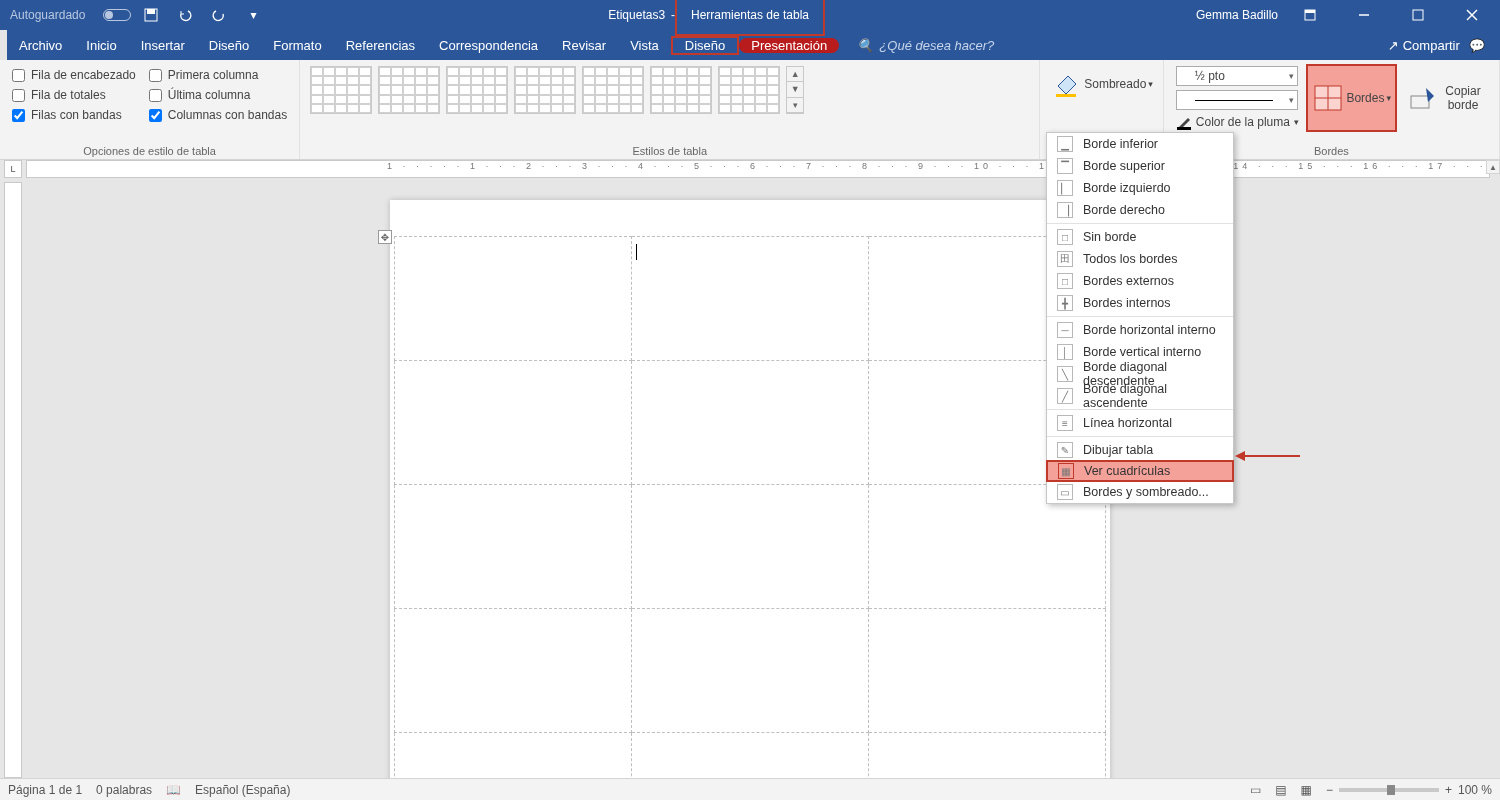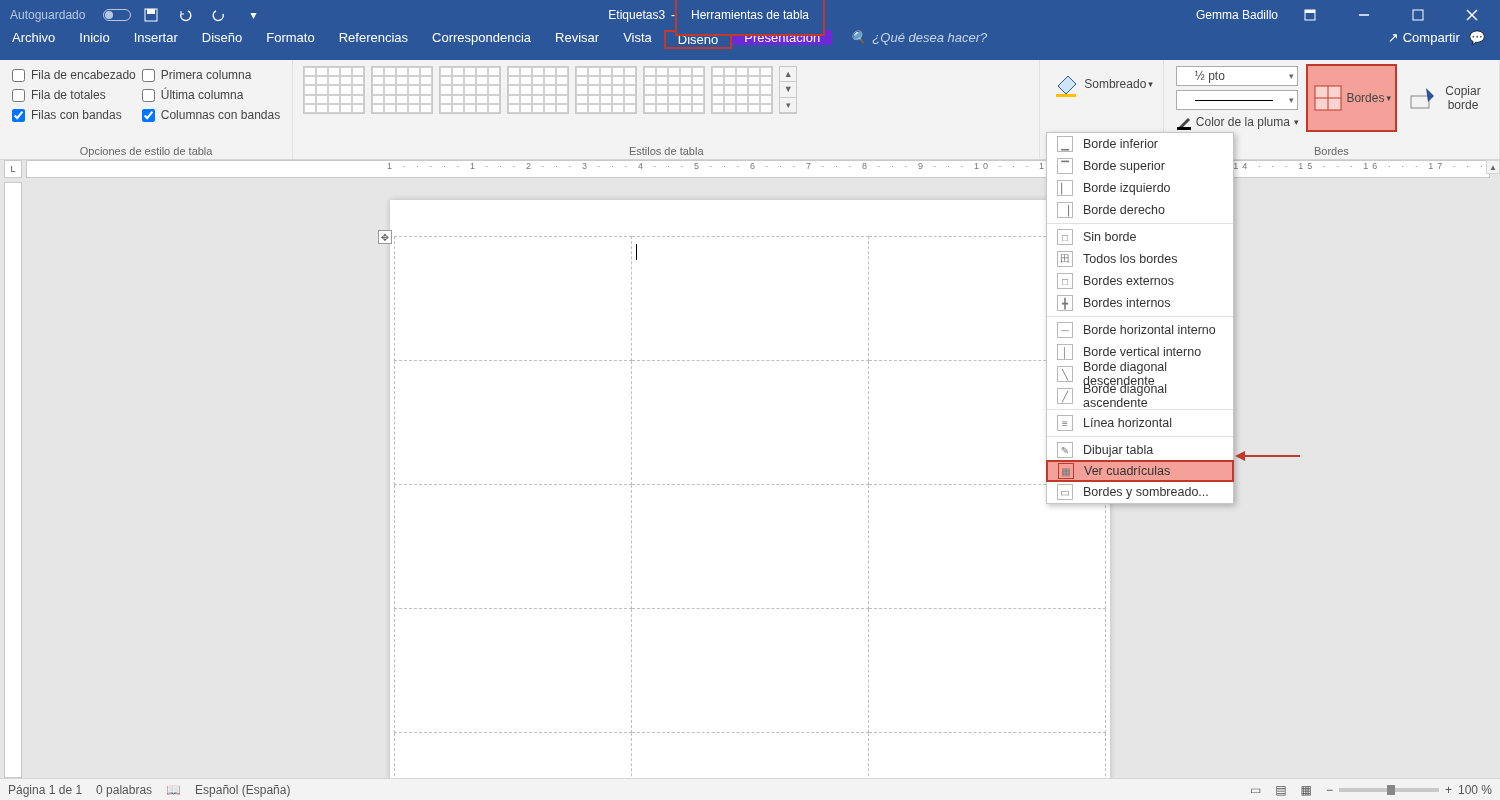"Archivo" .ribbon-tabs { align-items: flex-start -> center; margin-left: none -> 7px }
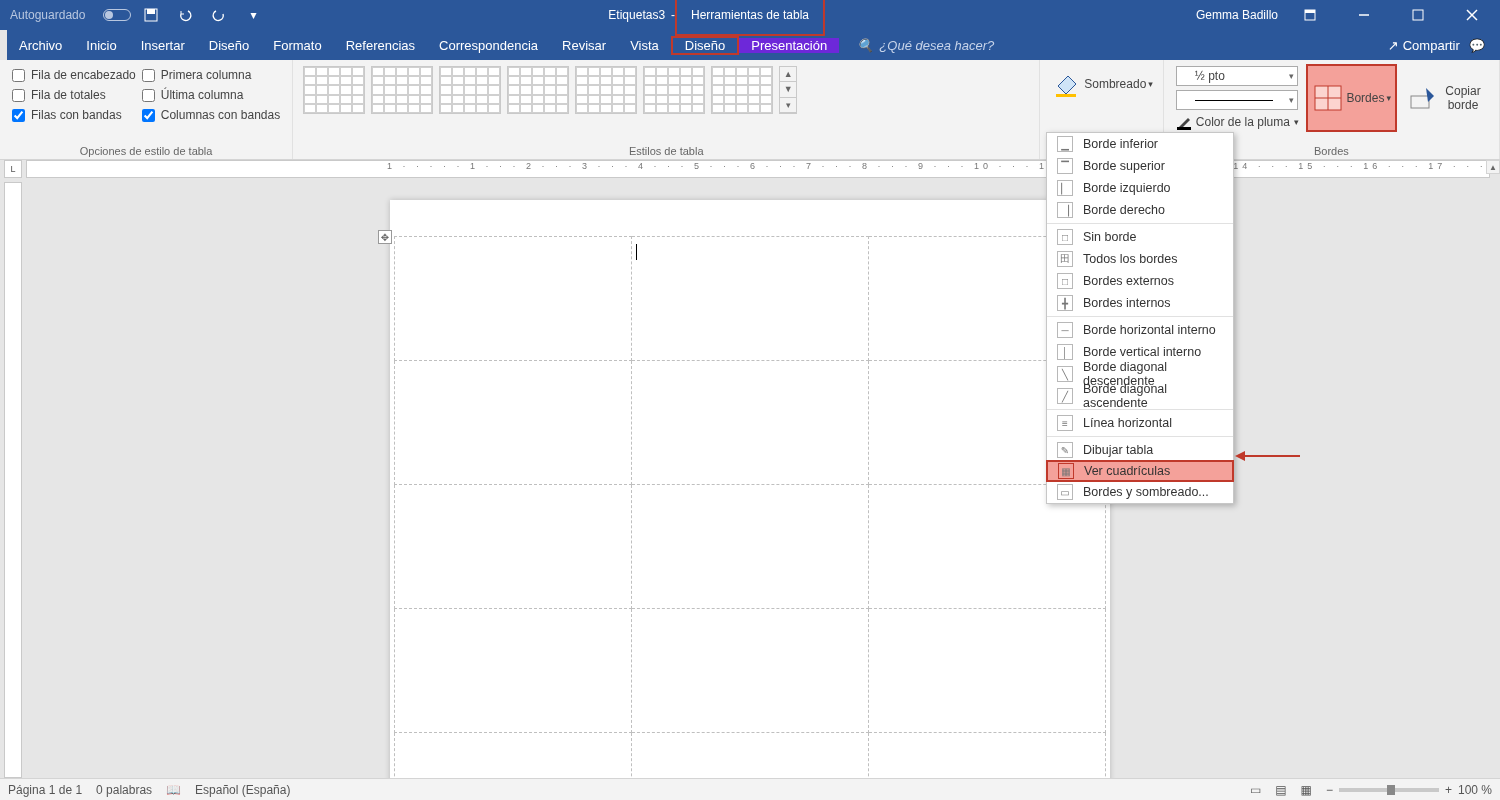"Presentación" .ribbon-tabs .tab.active-dark { background: #6d28d9 -> #b91c1c; border-radius: none -> 11px }
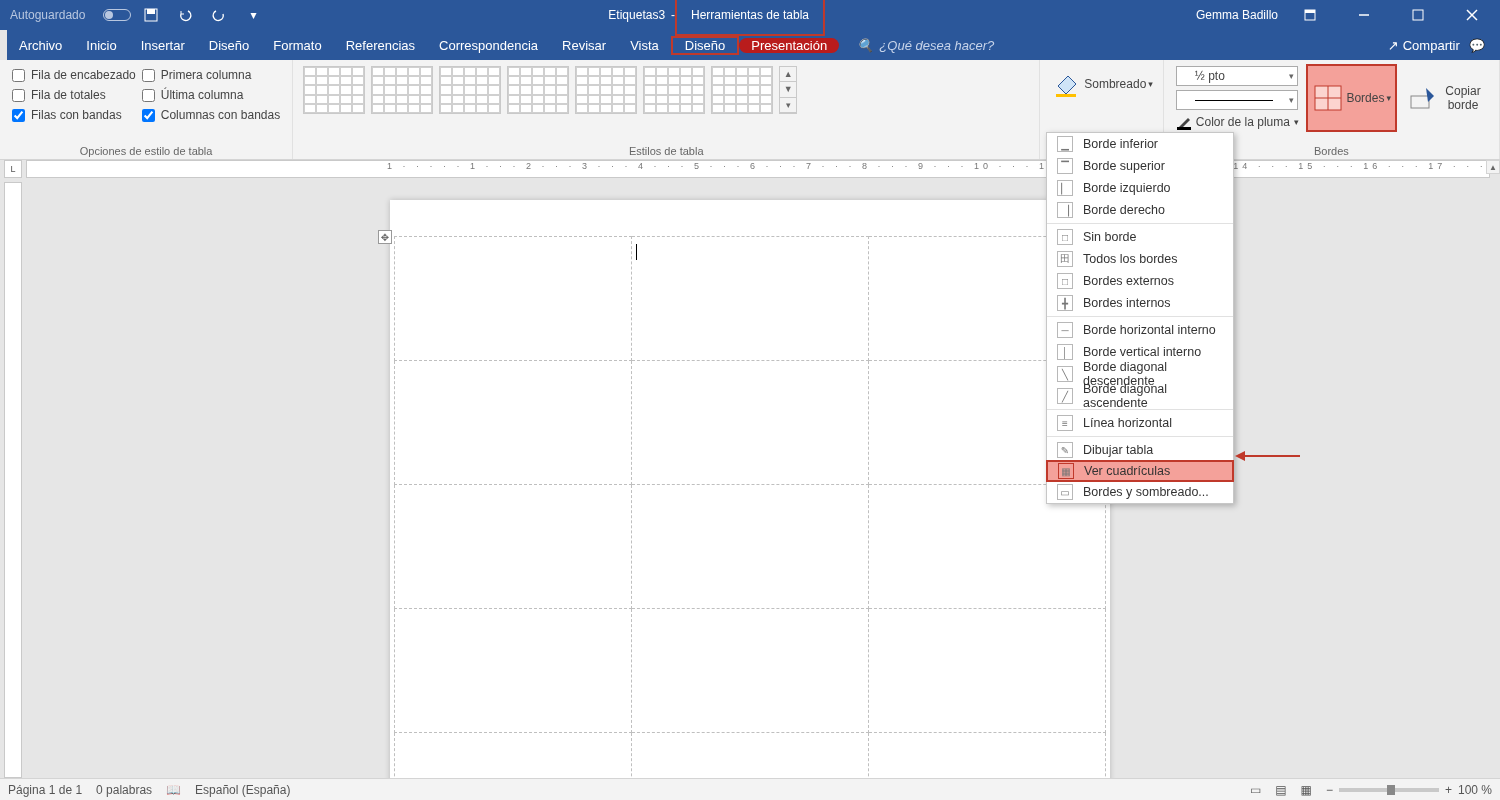"Fila de encabezado" .opts { gap: 6px -> 13px }
